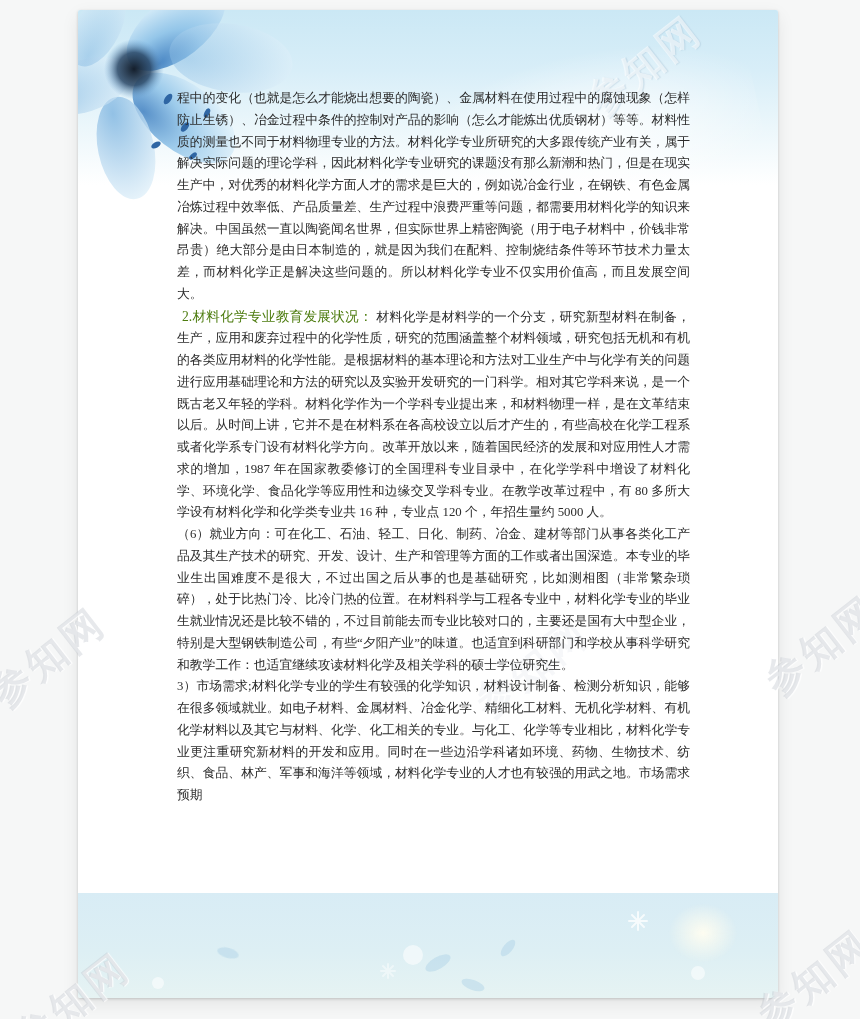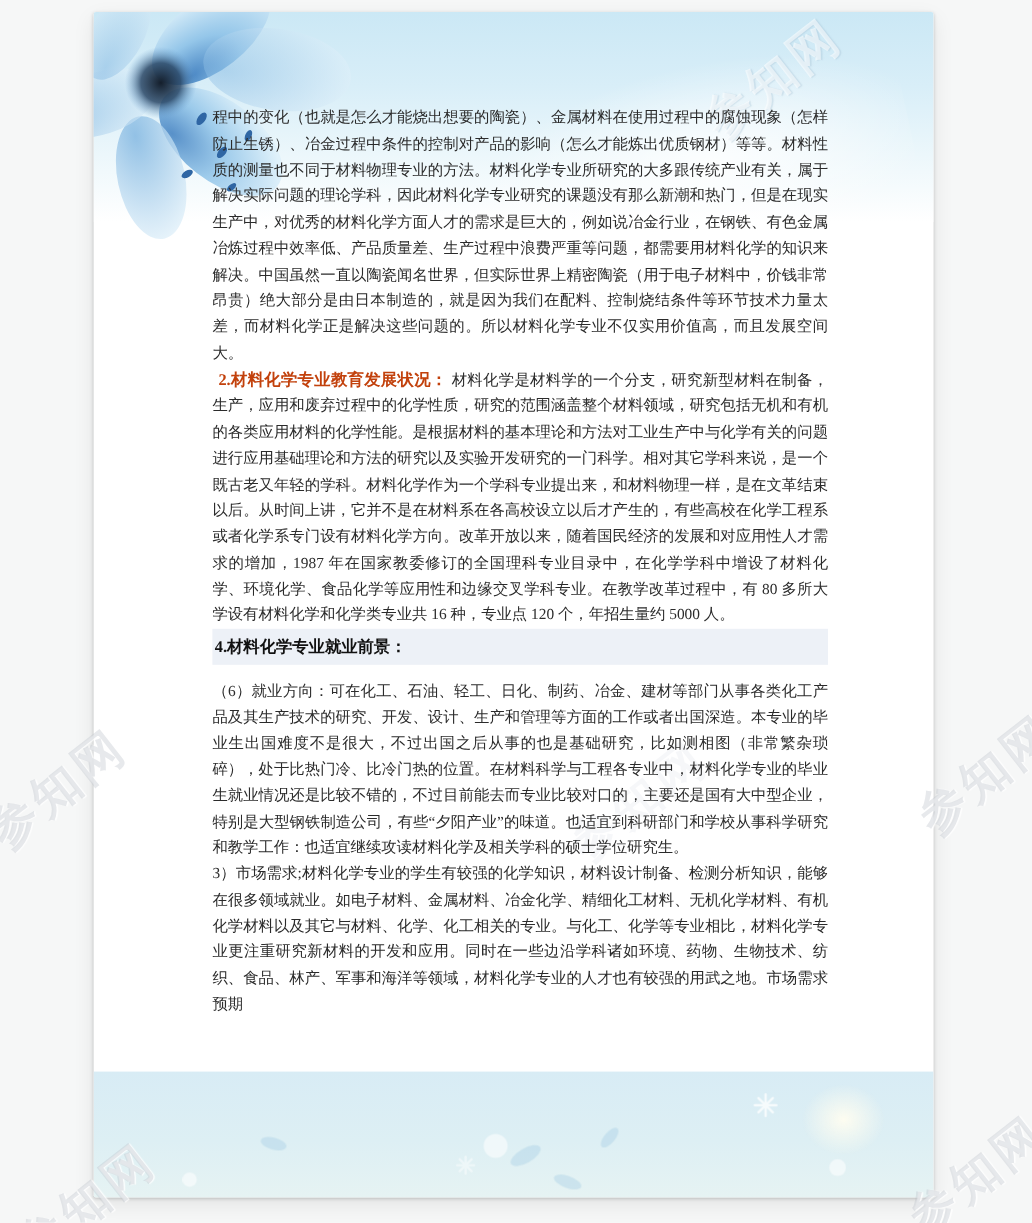"2.材料化学专业教育发展状况：" .sec-heading { color: #c2410c -> #4d7c0f; font-weight: bold -> normal }
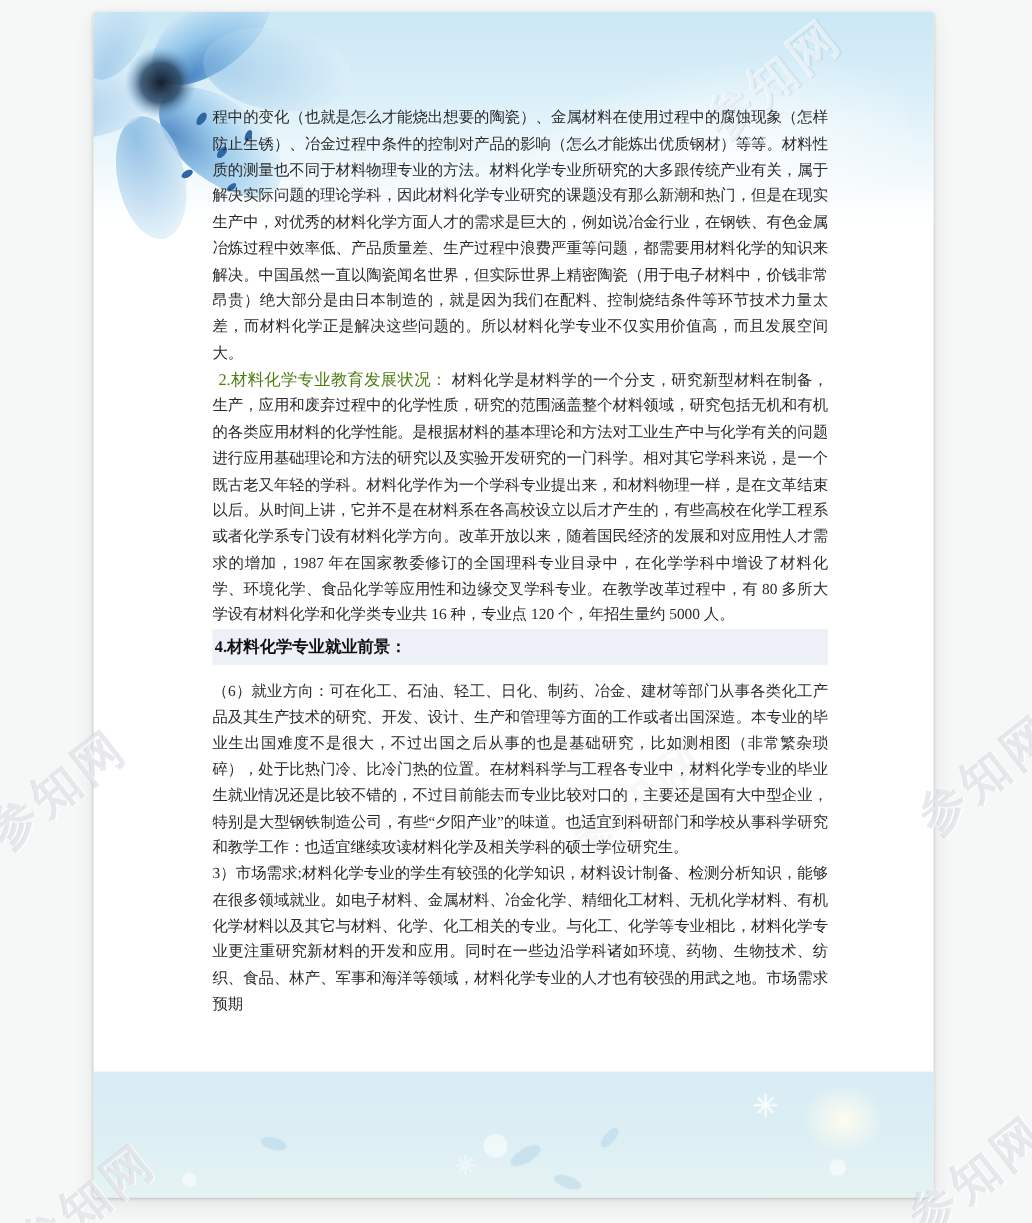"4.材料化学专业就业前景：" span.h4-bar { html: <span>4.材料化学专业就业前景：</span> -> none }
